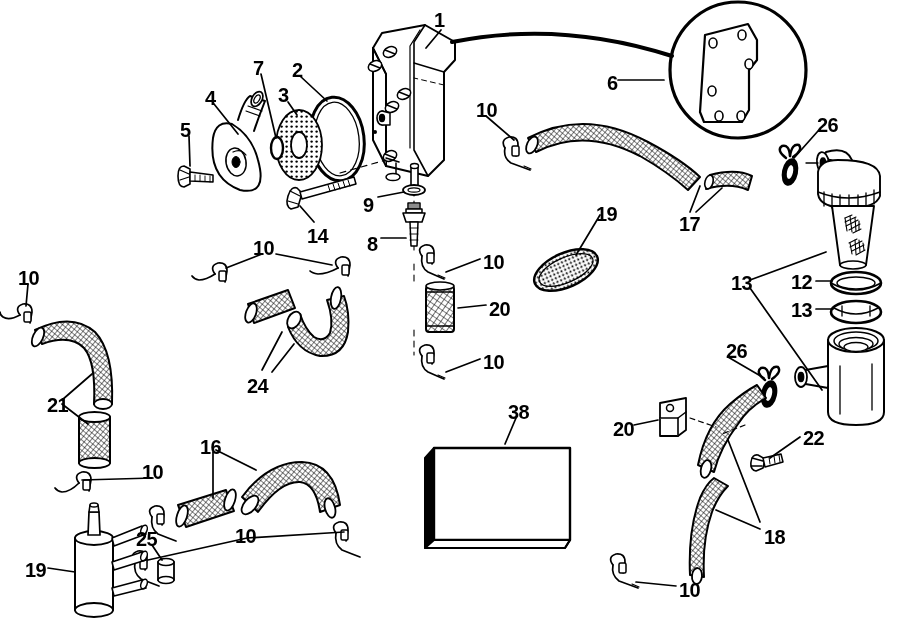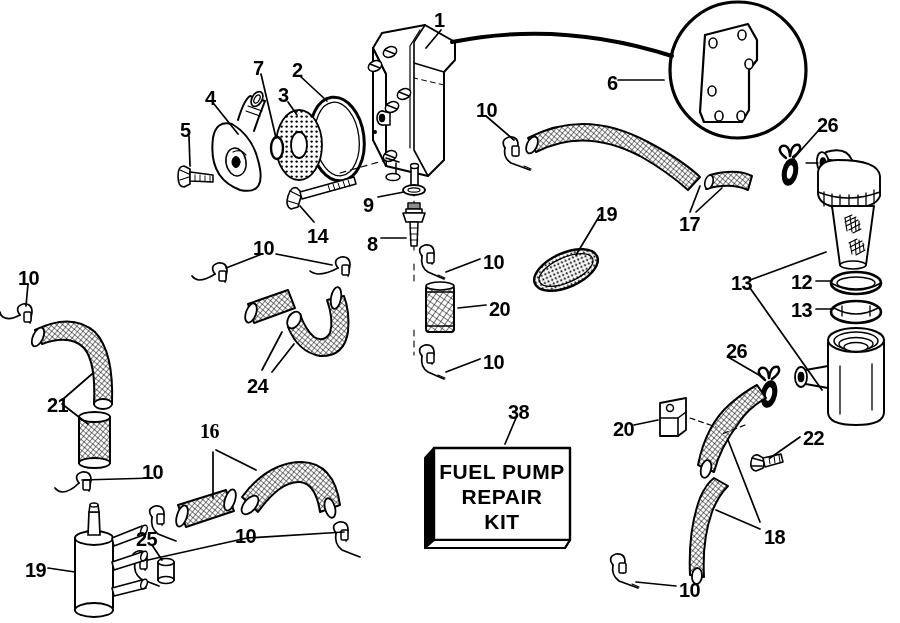"16" div.callout { font-family: Liberation Serif, serif -> none; top: 421px -> 437px }
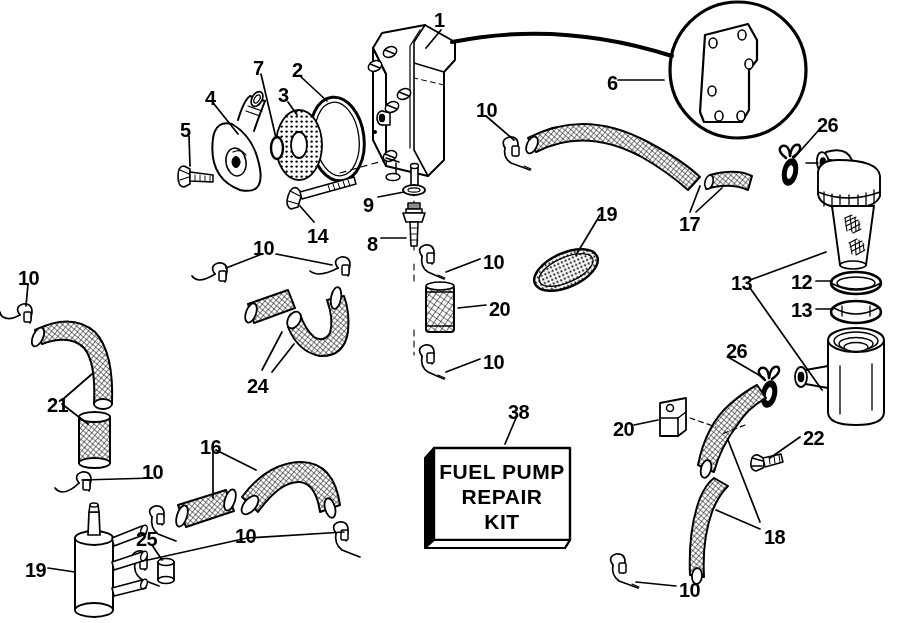"FUEL PUMP" div.kit-text { html: <div>FUEL PUMP REPAIR KIT</div> -> none }
